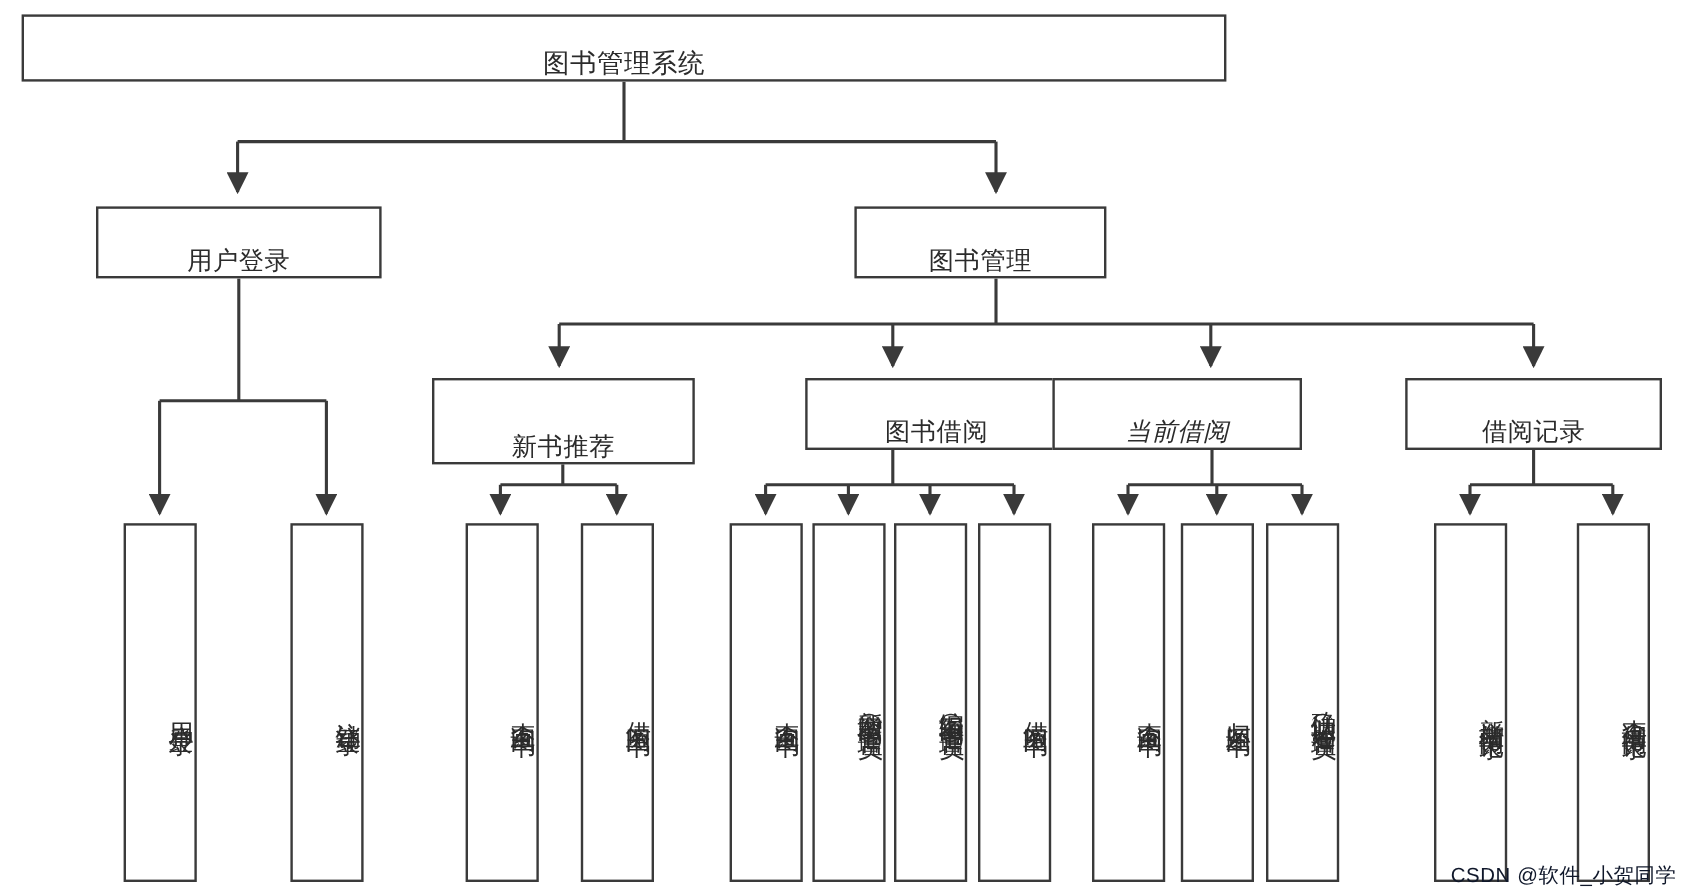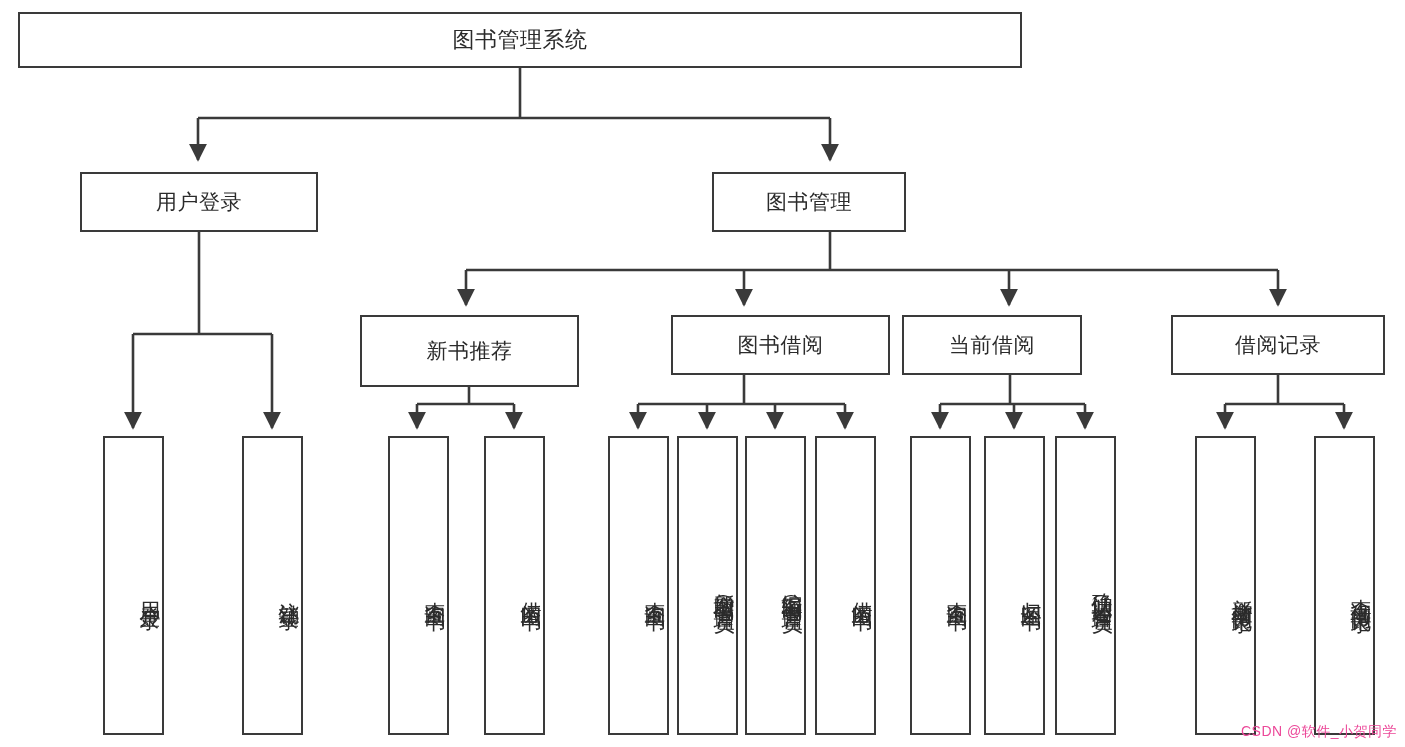"图书管理系统" .node-h { align-items: none -> flex-end }
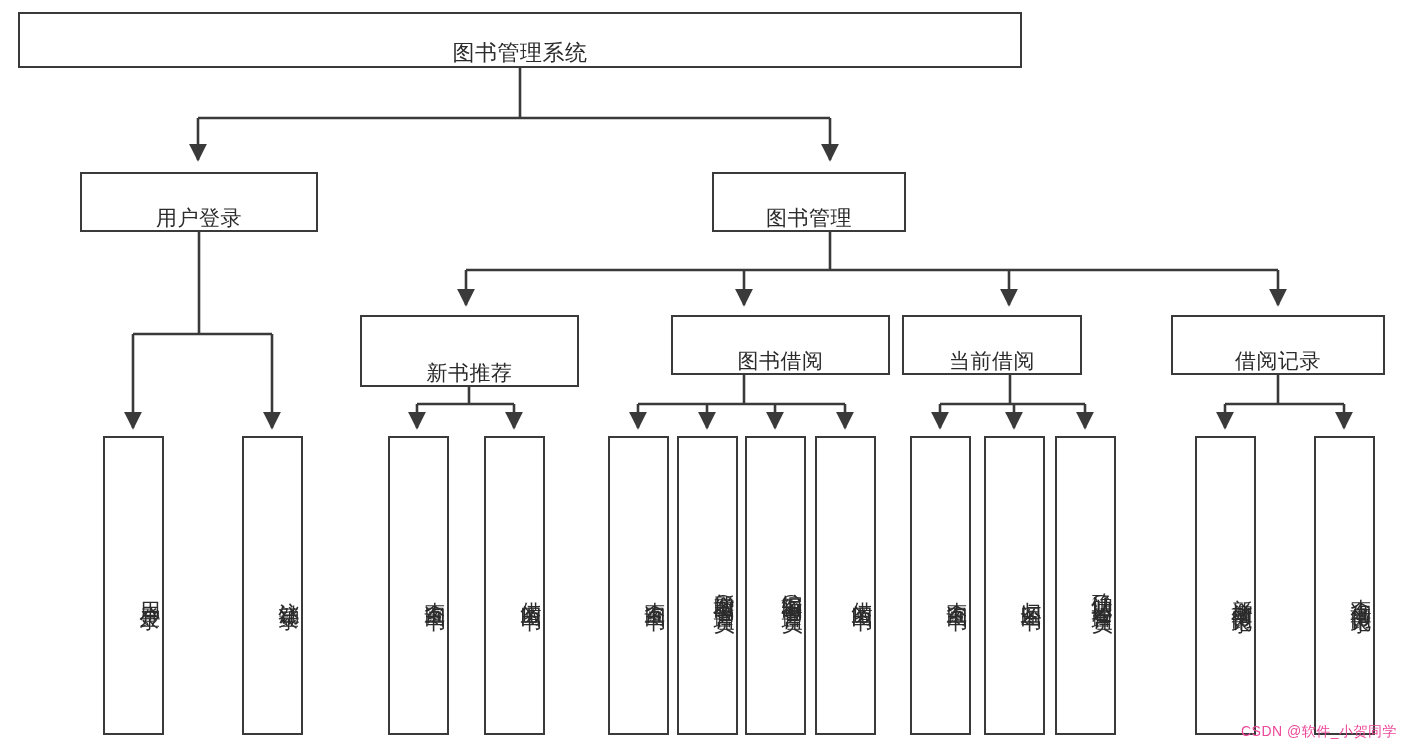"图书管理" div.node { width: 194px -> 210px }
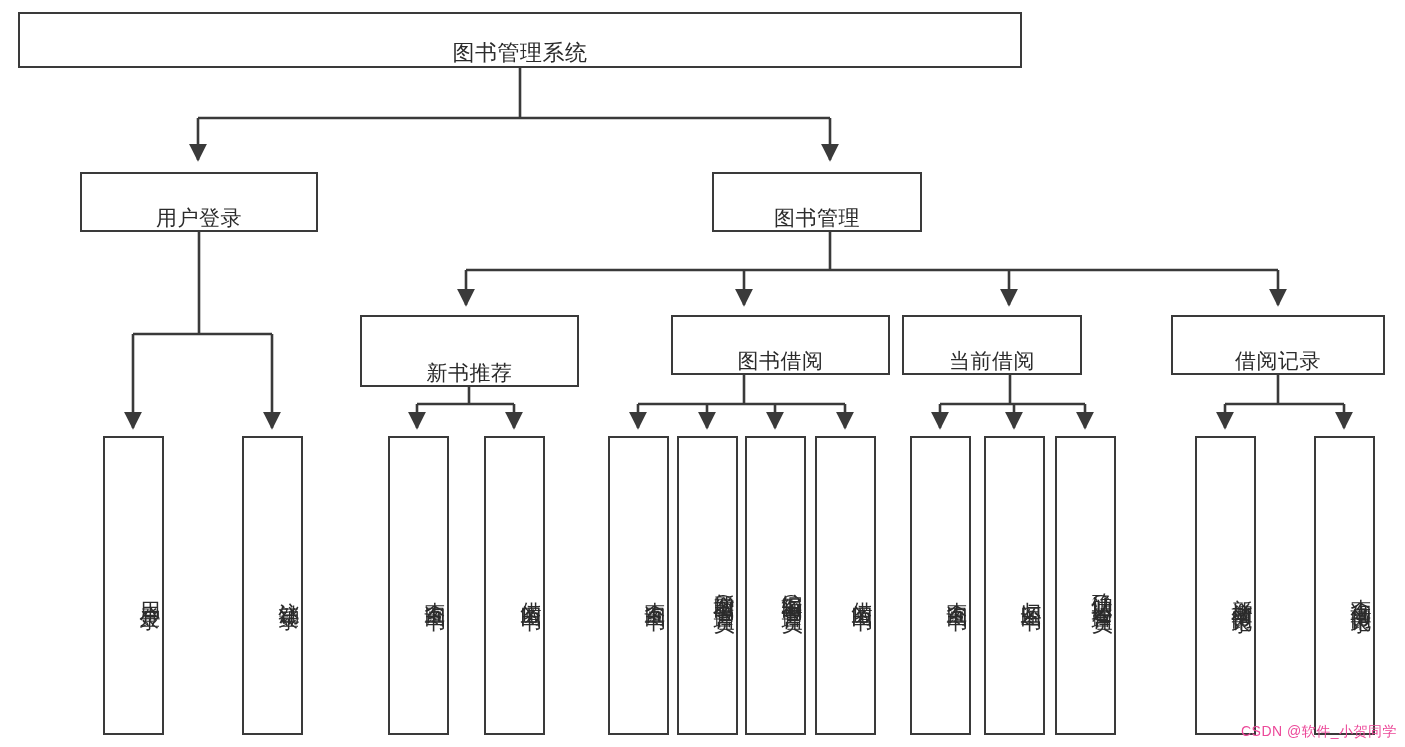"当前借阅" div.node { font-style: none -> italic; left: 902px -> 877px; width: 180px -> 208px }
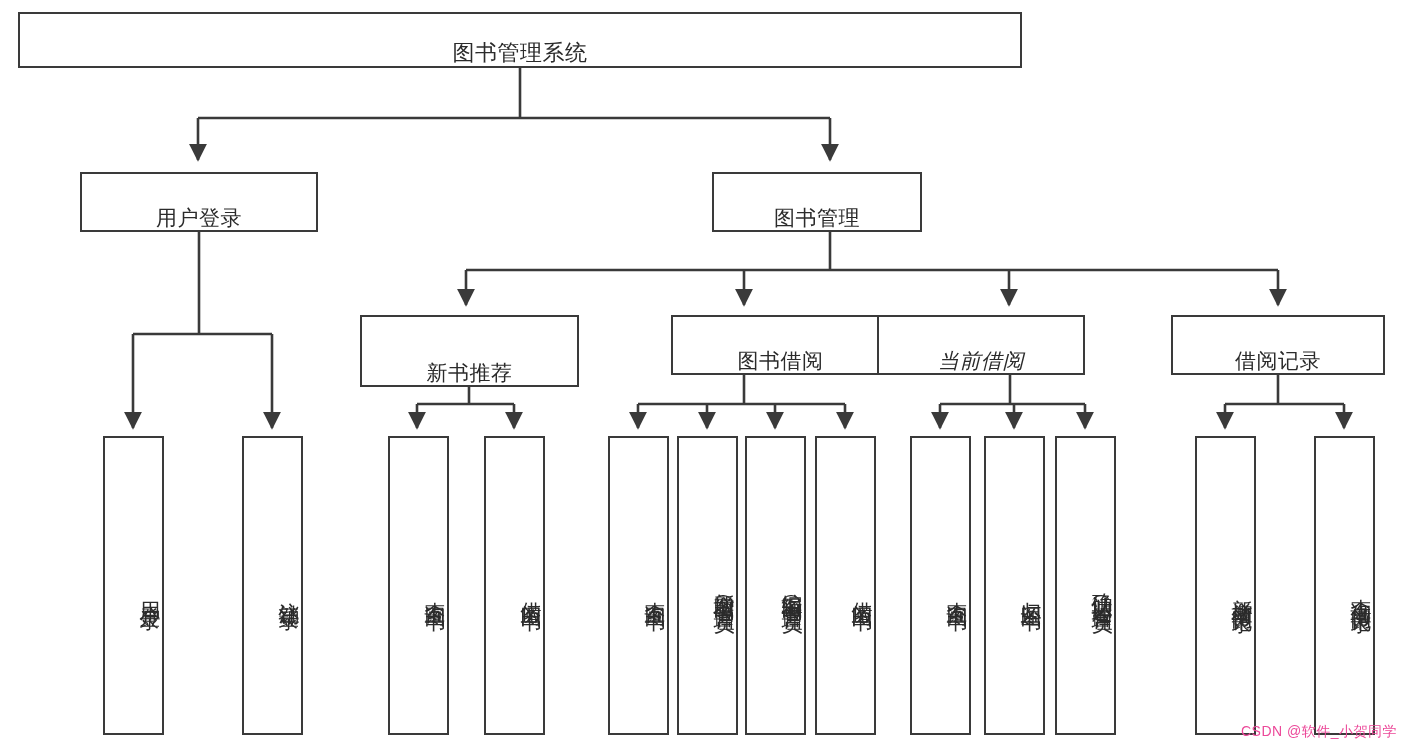"CSDN @软件_小贺同学" .watermark { color: #ec4899 -> #0f172a; font-size: 14px -> 17px }
